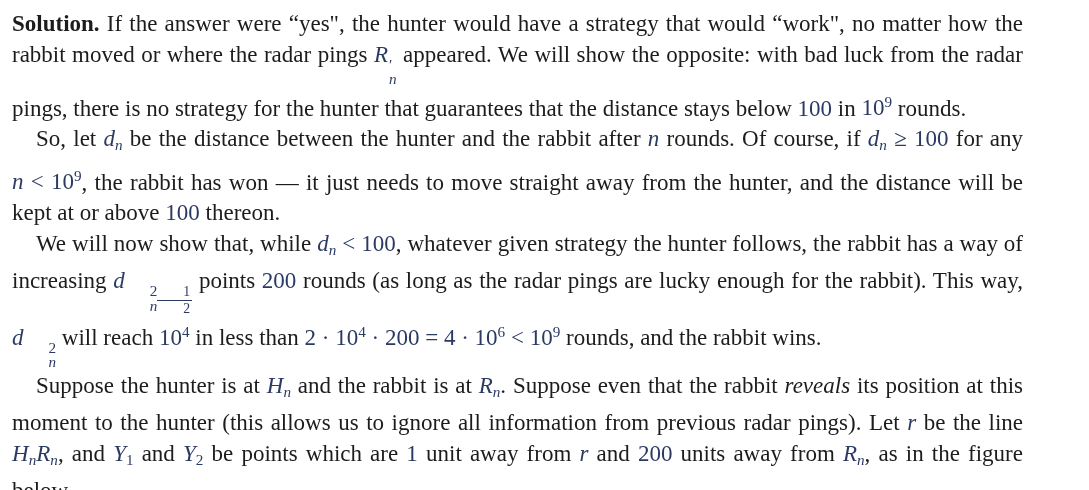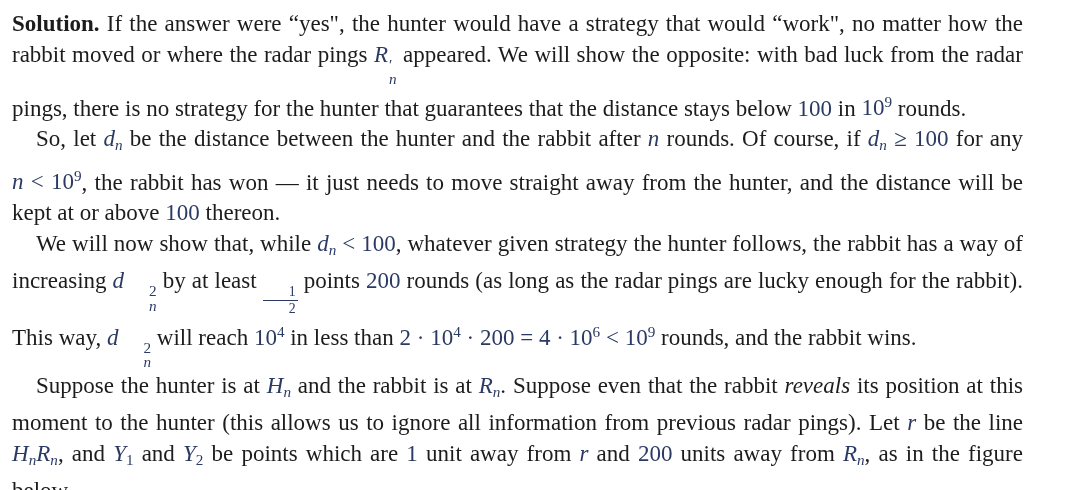"by at least" span.text { html: <span> by at least </span> -> none }
